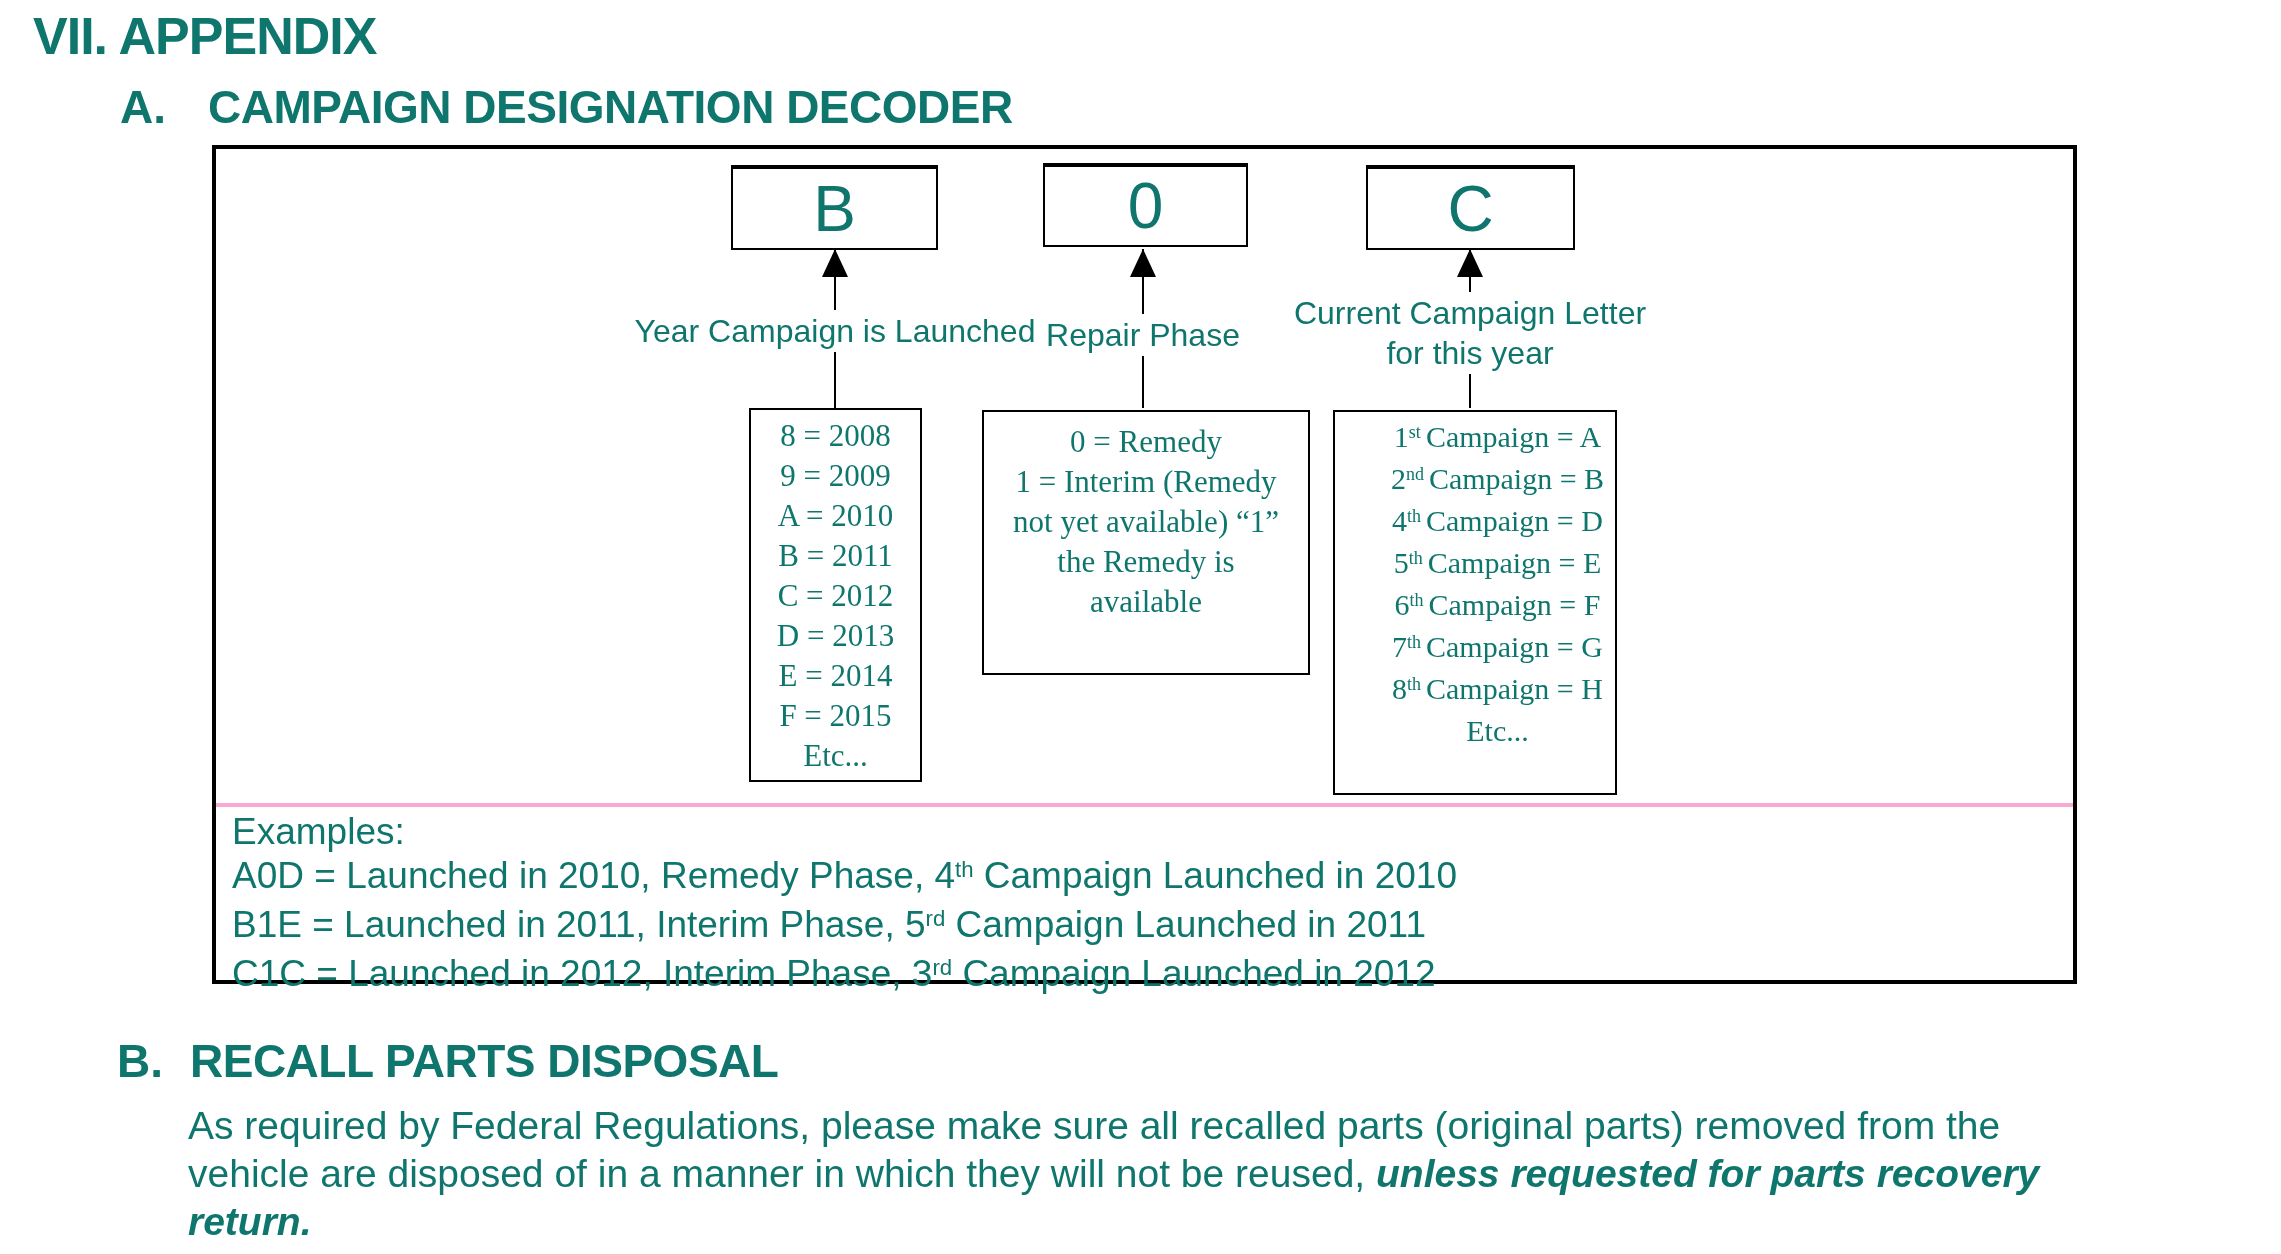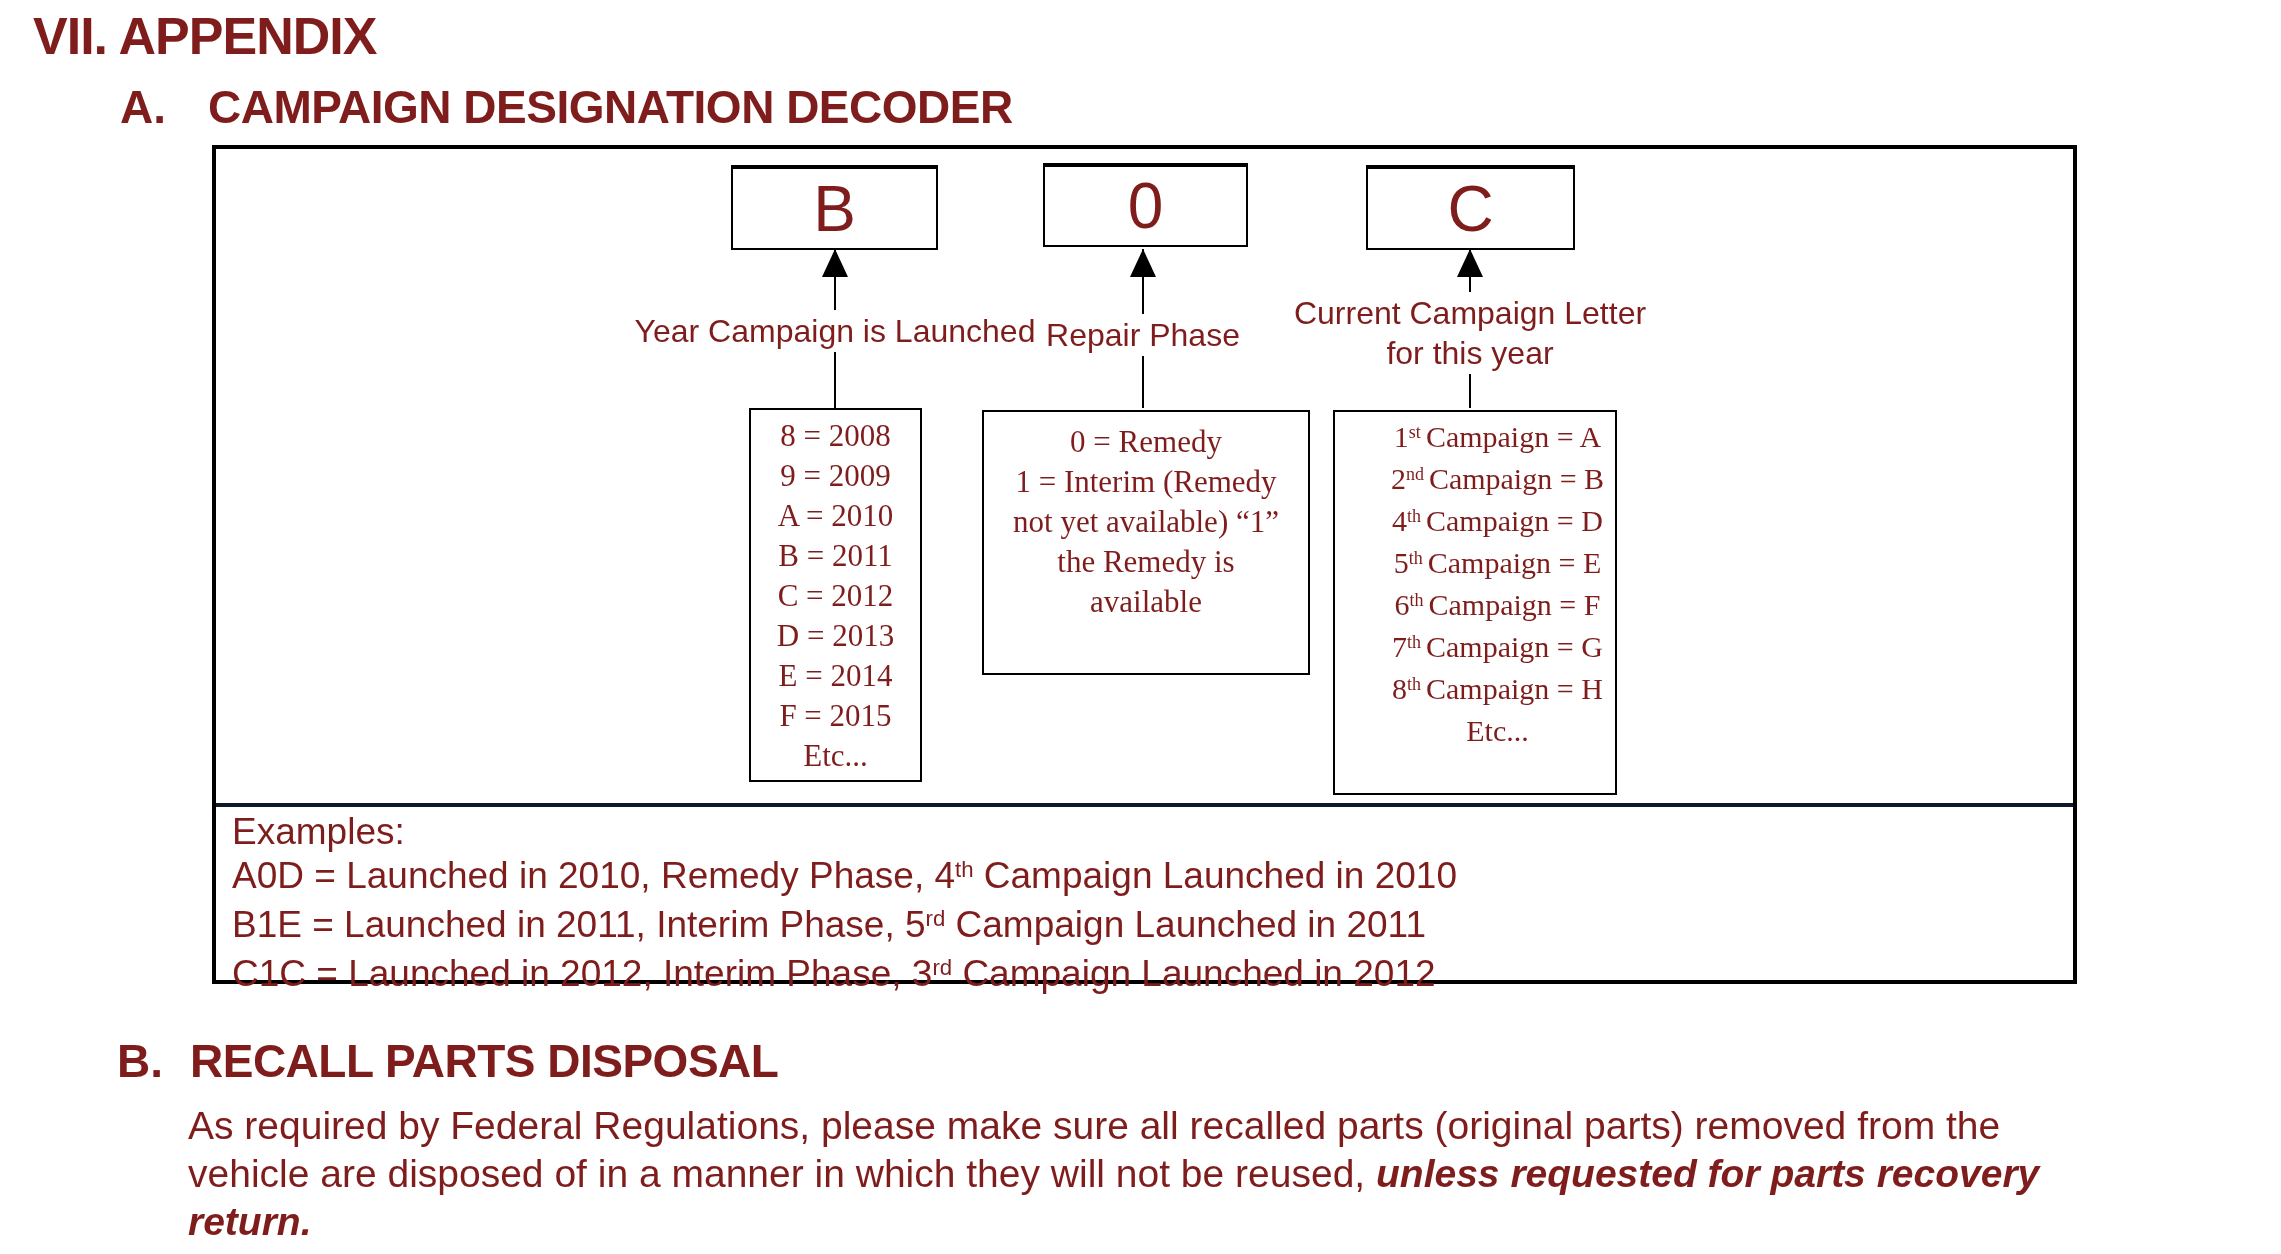"VII. APPENDIX" #page { color: #7f1d1d -> #0f766e }
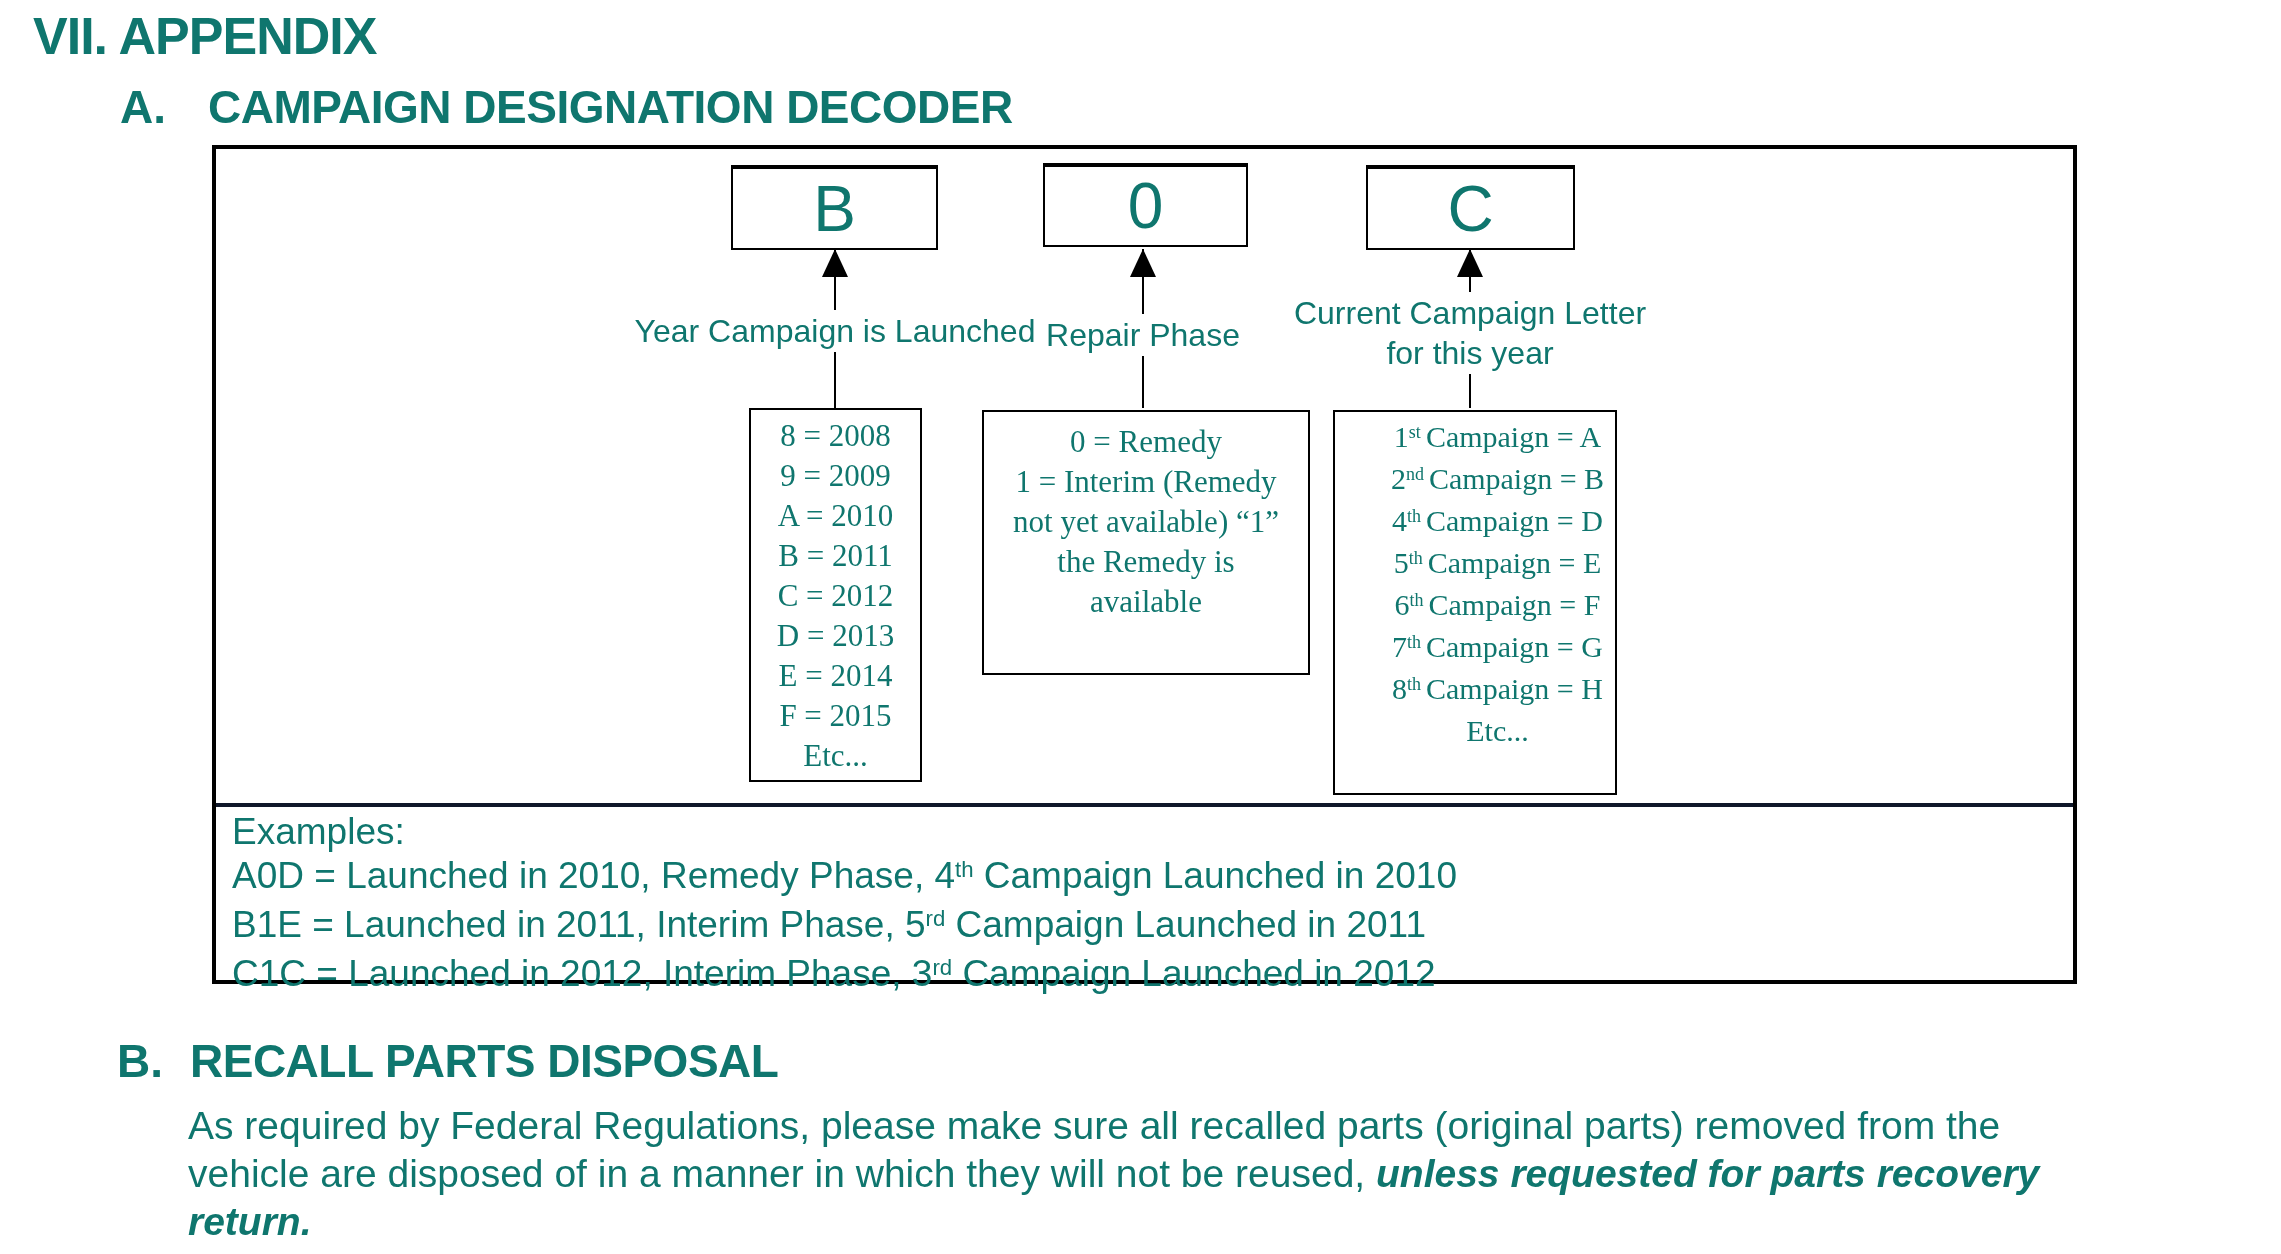"Examples:" .examples { border-top: 4px solid #0f172a -> 4px solid #f9a8d4 }
